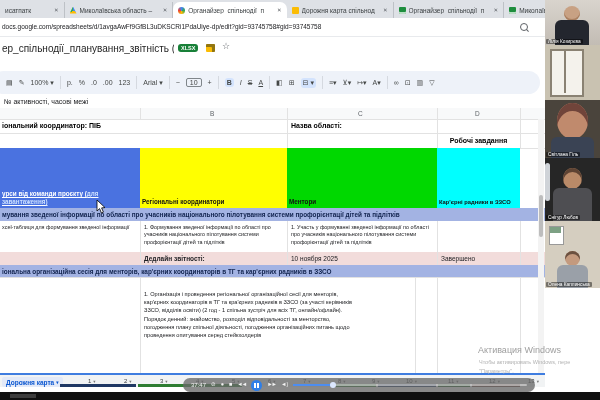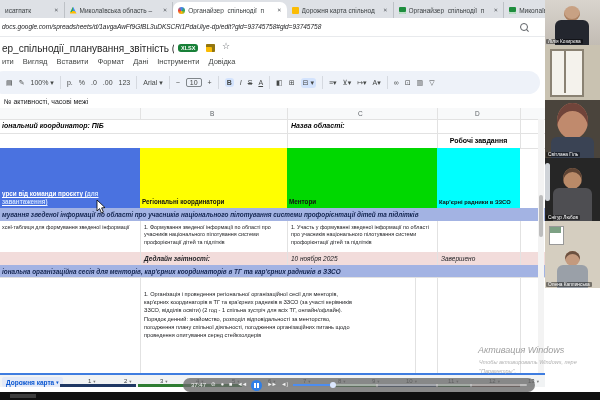"ити" div.menus { html: <div> <span>ити</span> <span>Вигляд</span> <span>Вставити</span> <span>Формат</span> <span>Дані</span> <span>Інструменти</span> <span>Довідка</span> </div> -> none }
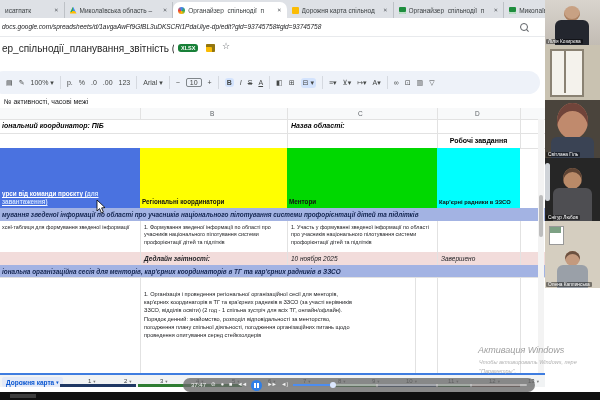"Активация Windows" .nw { font-style: italic -> none }
